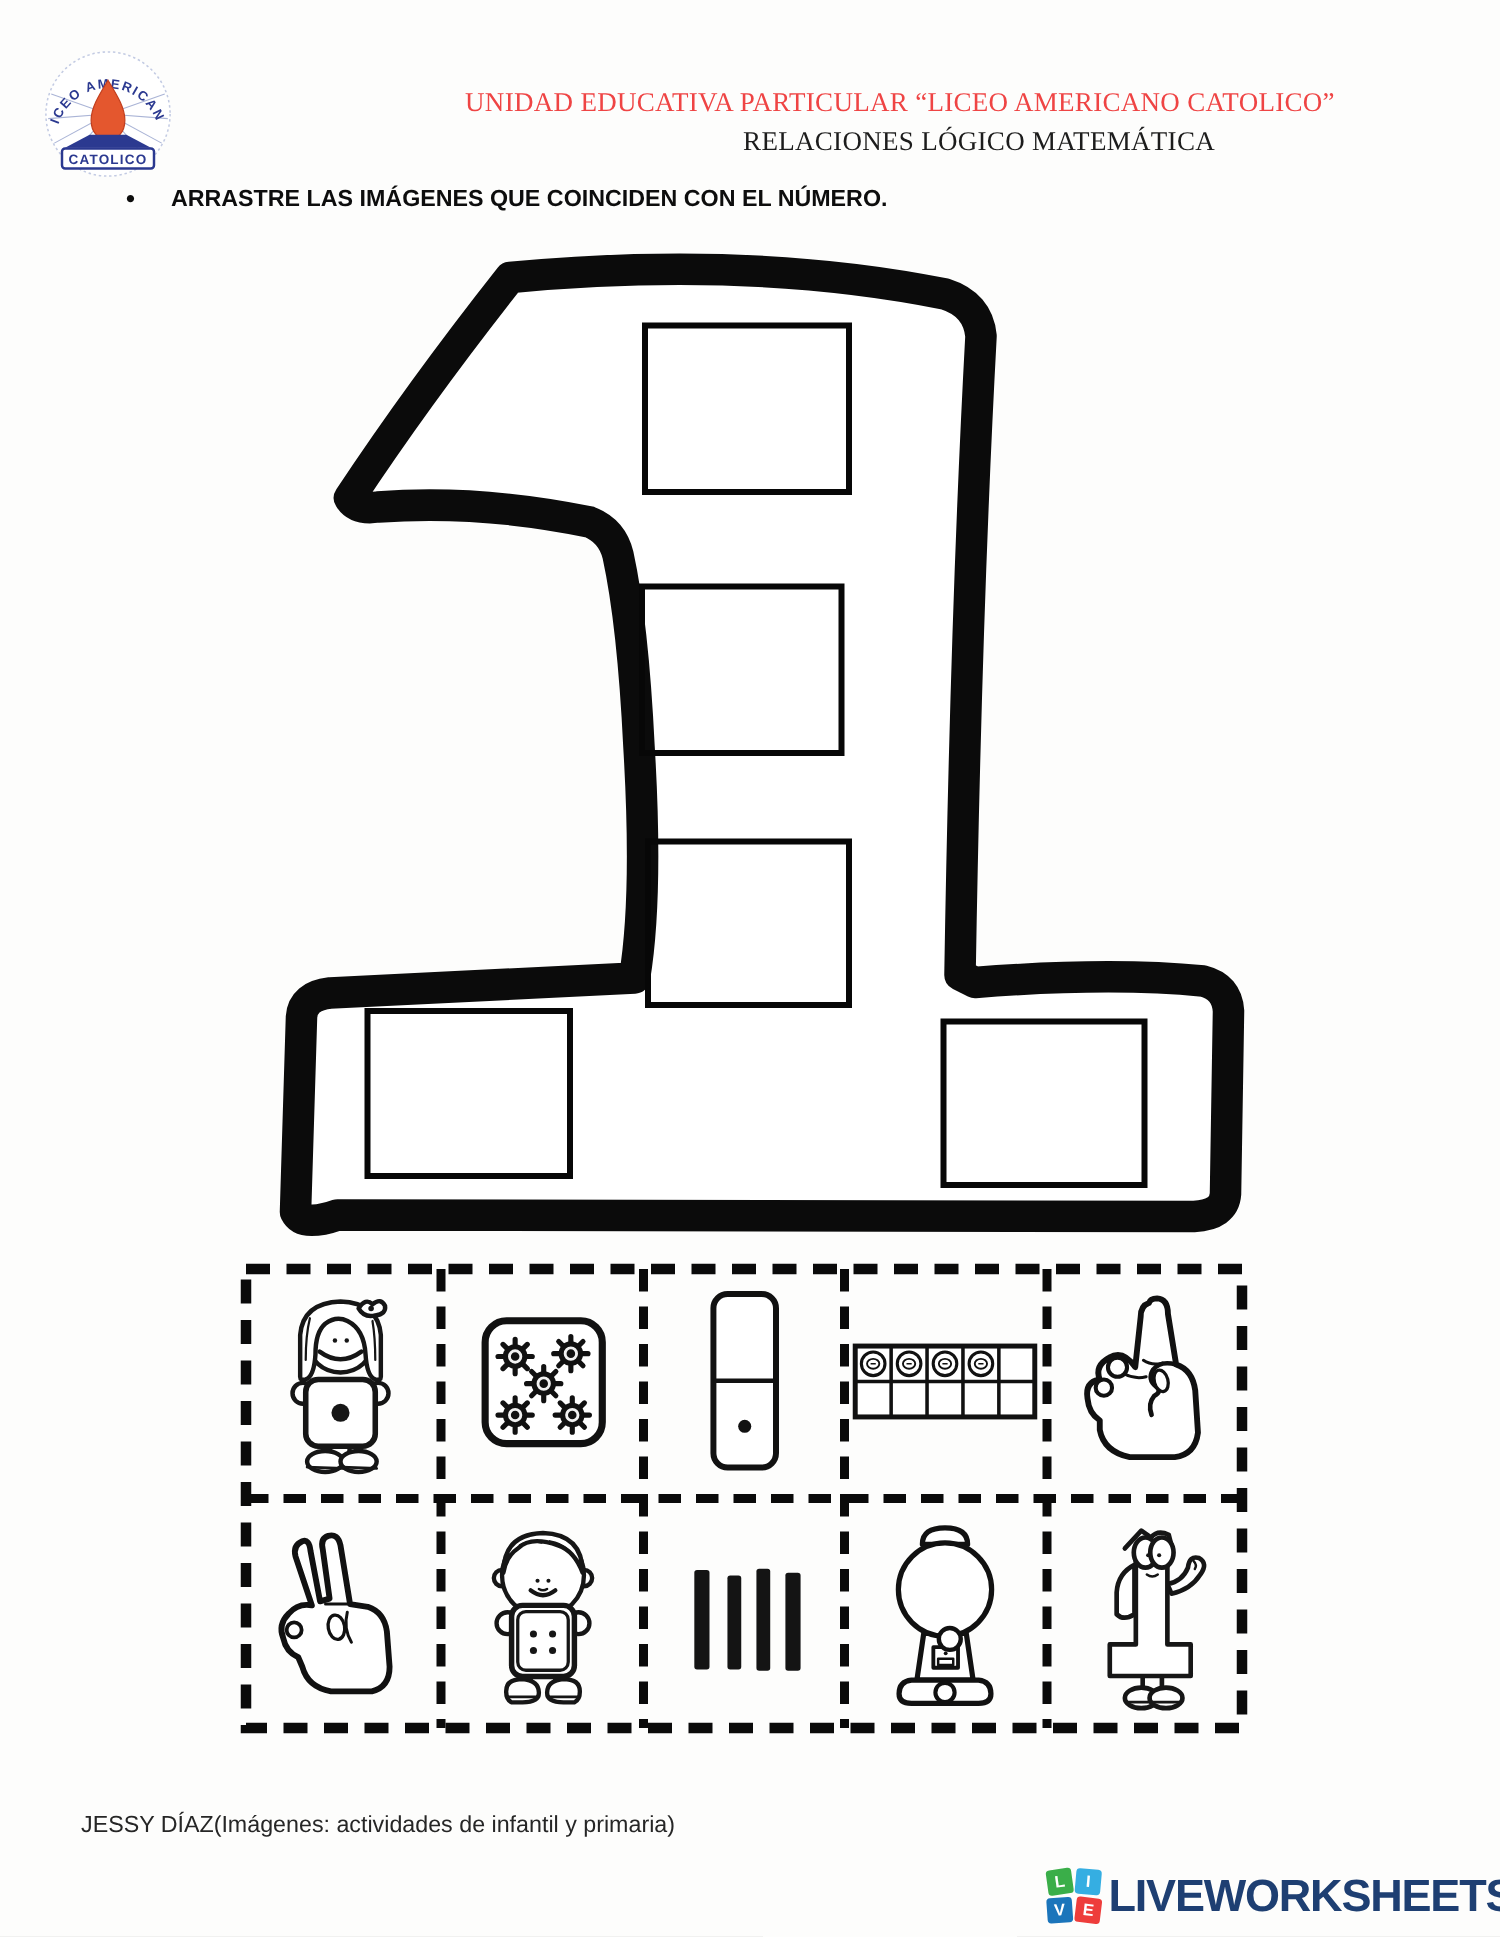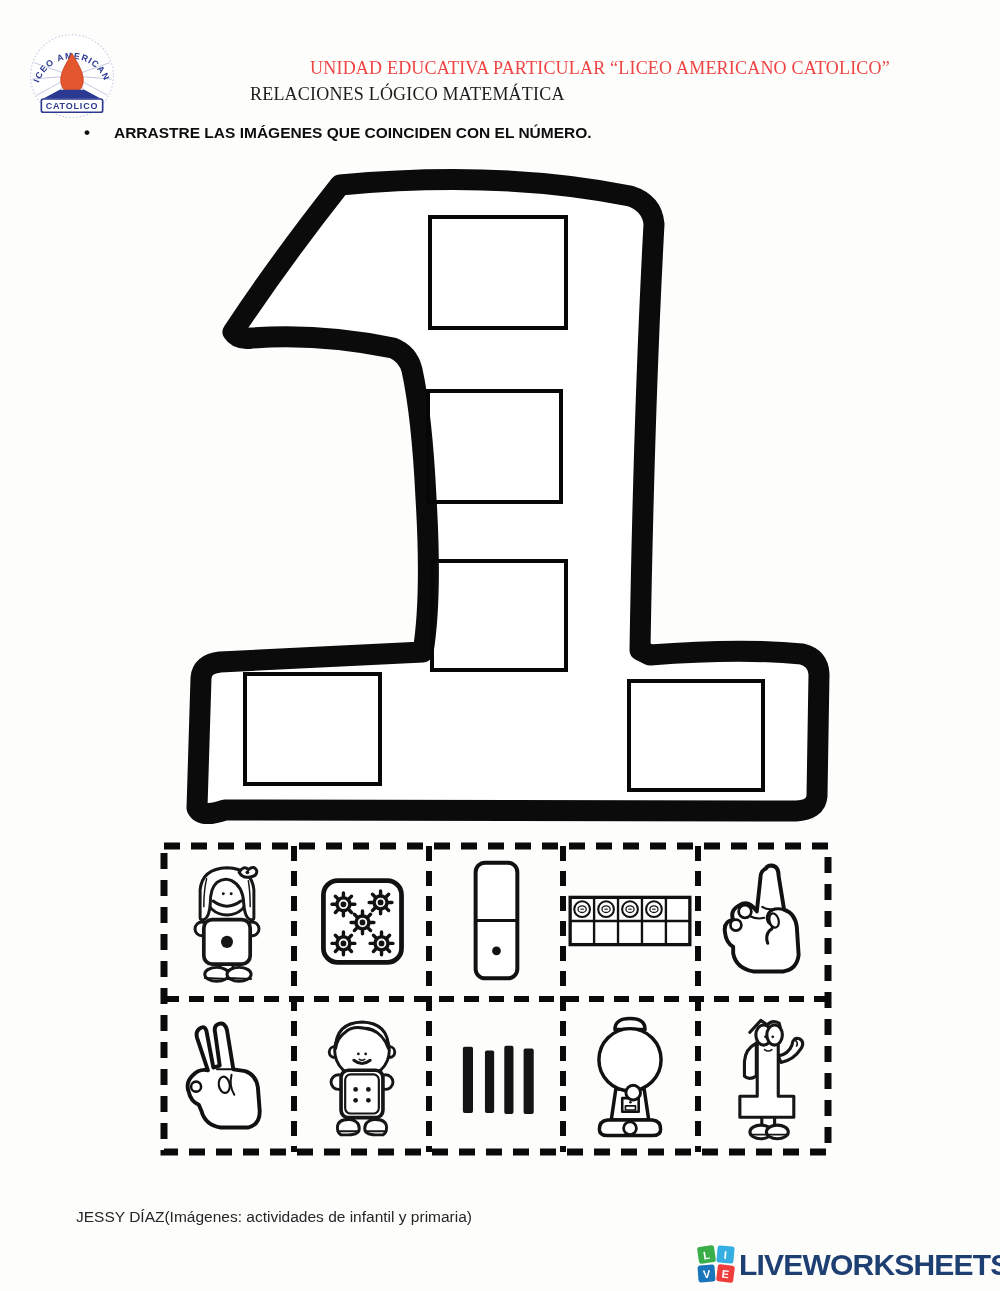"RELACIONES LÓGICO MATEMÁTICA" .title-line2 { text-align: left -> right }
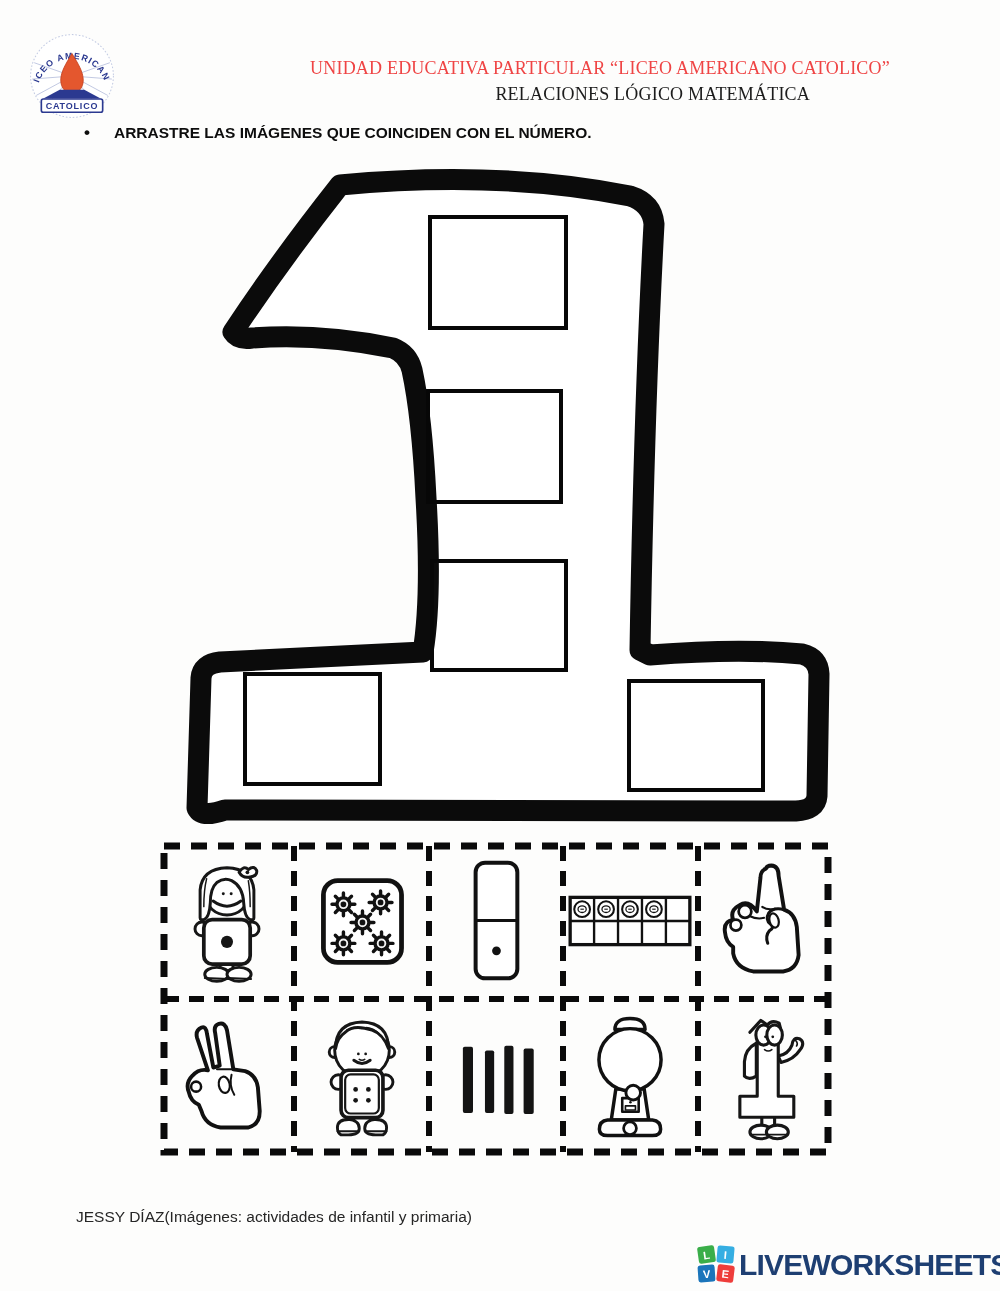"JESSY DÍAZ(Imágenes: actividades de" .credit { left: 76px -> 54px }
